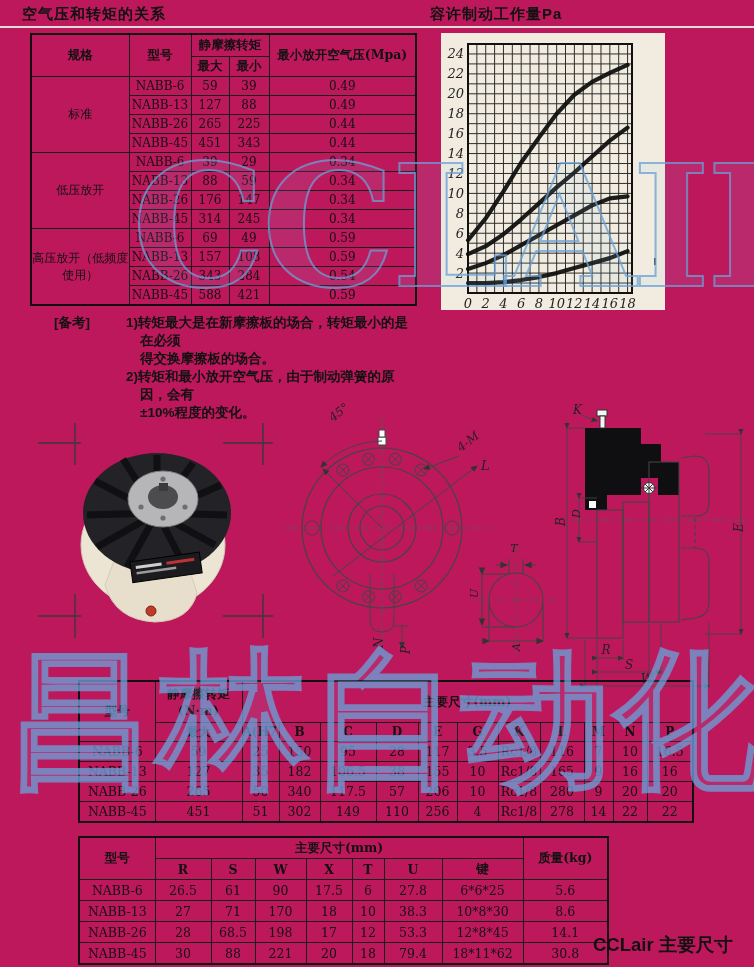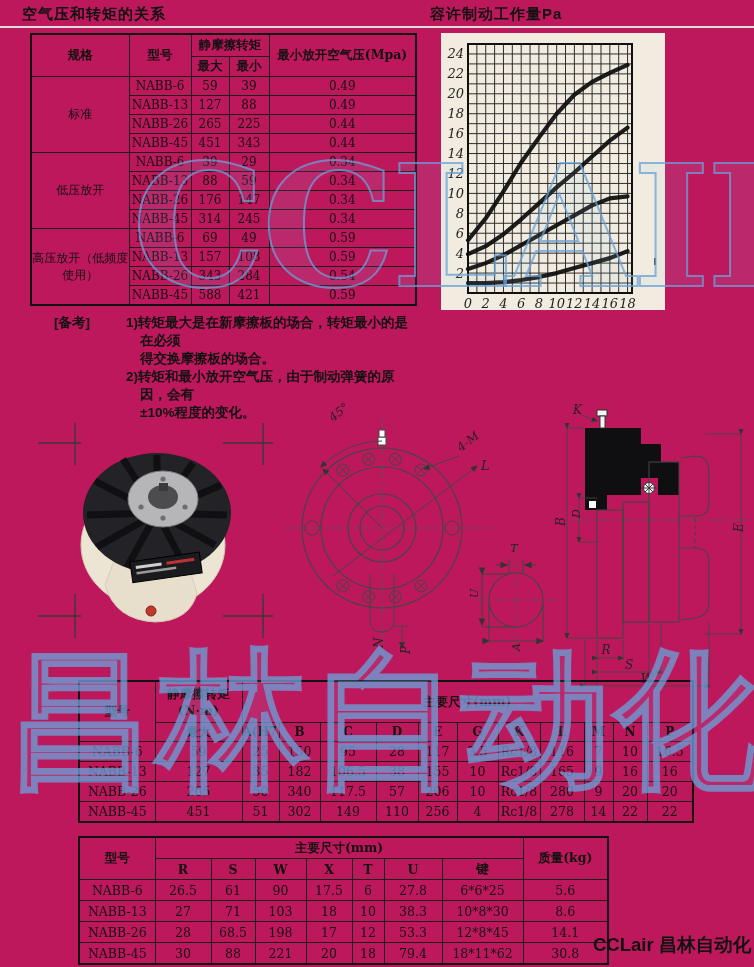"103" td { text: 103 -> 170 }
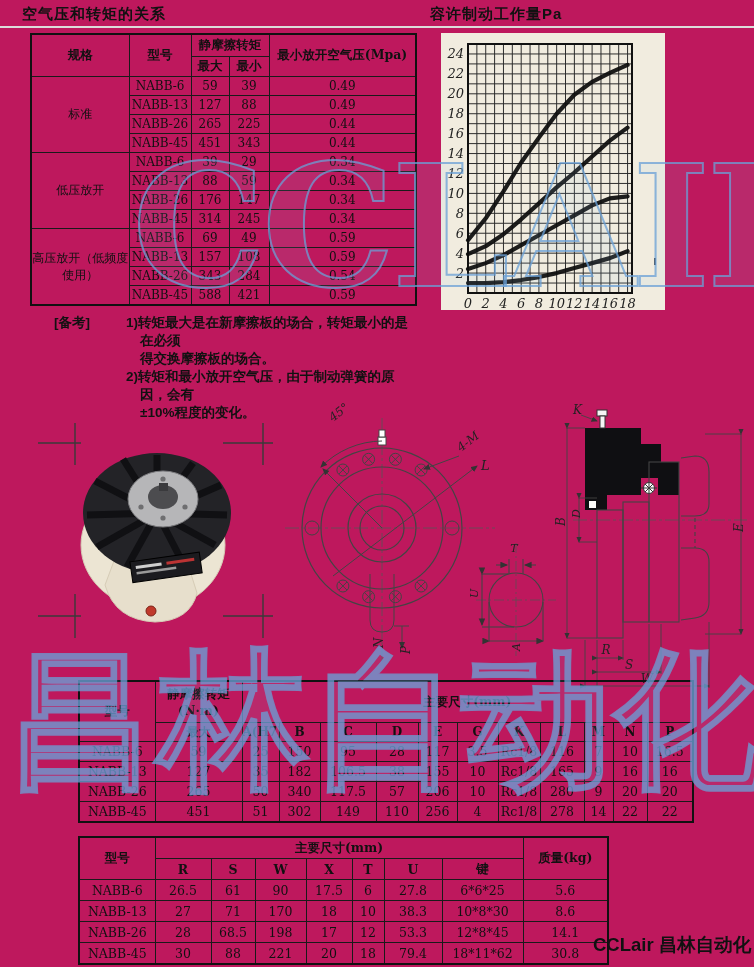"CCLair 昌林自动化" div.abs { text: 昌林自动化 -> 主要尺寸 }
